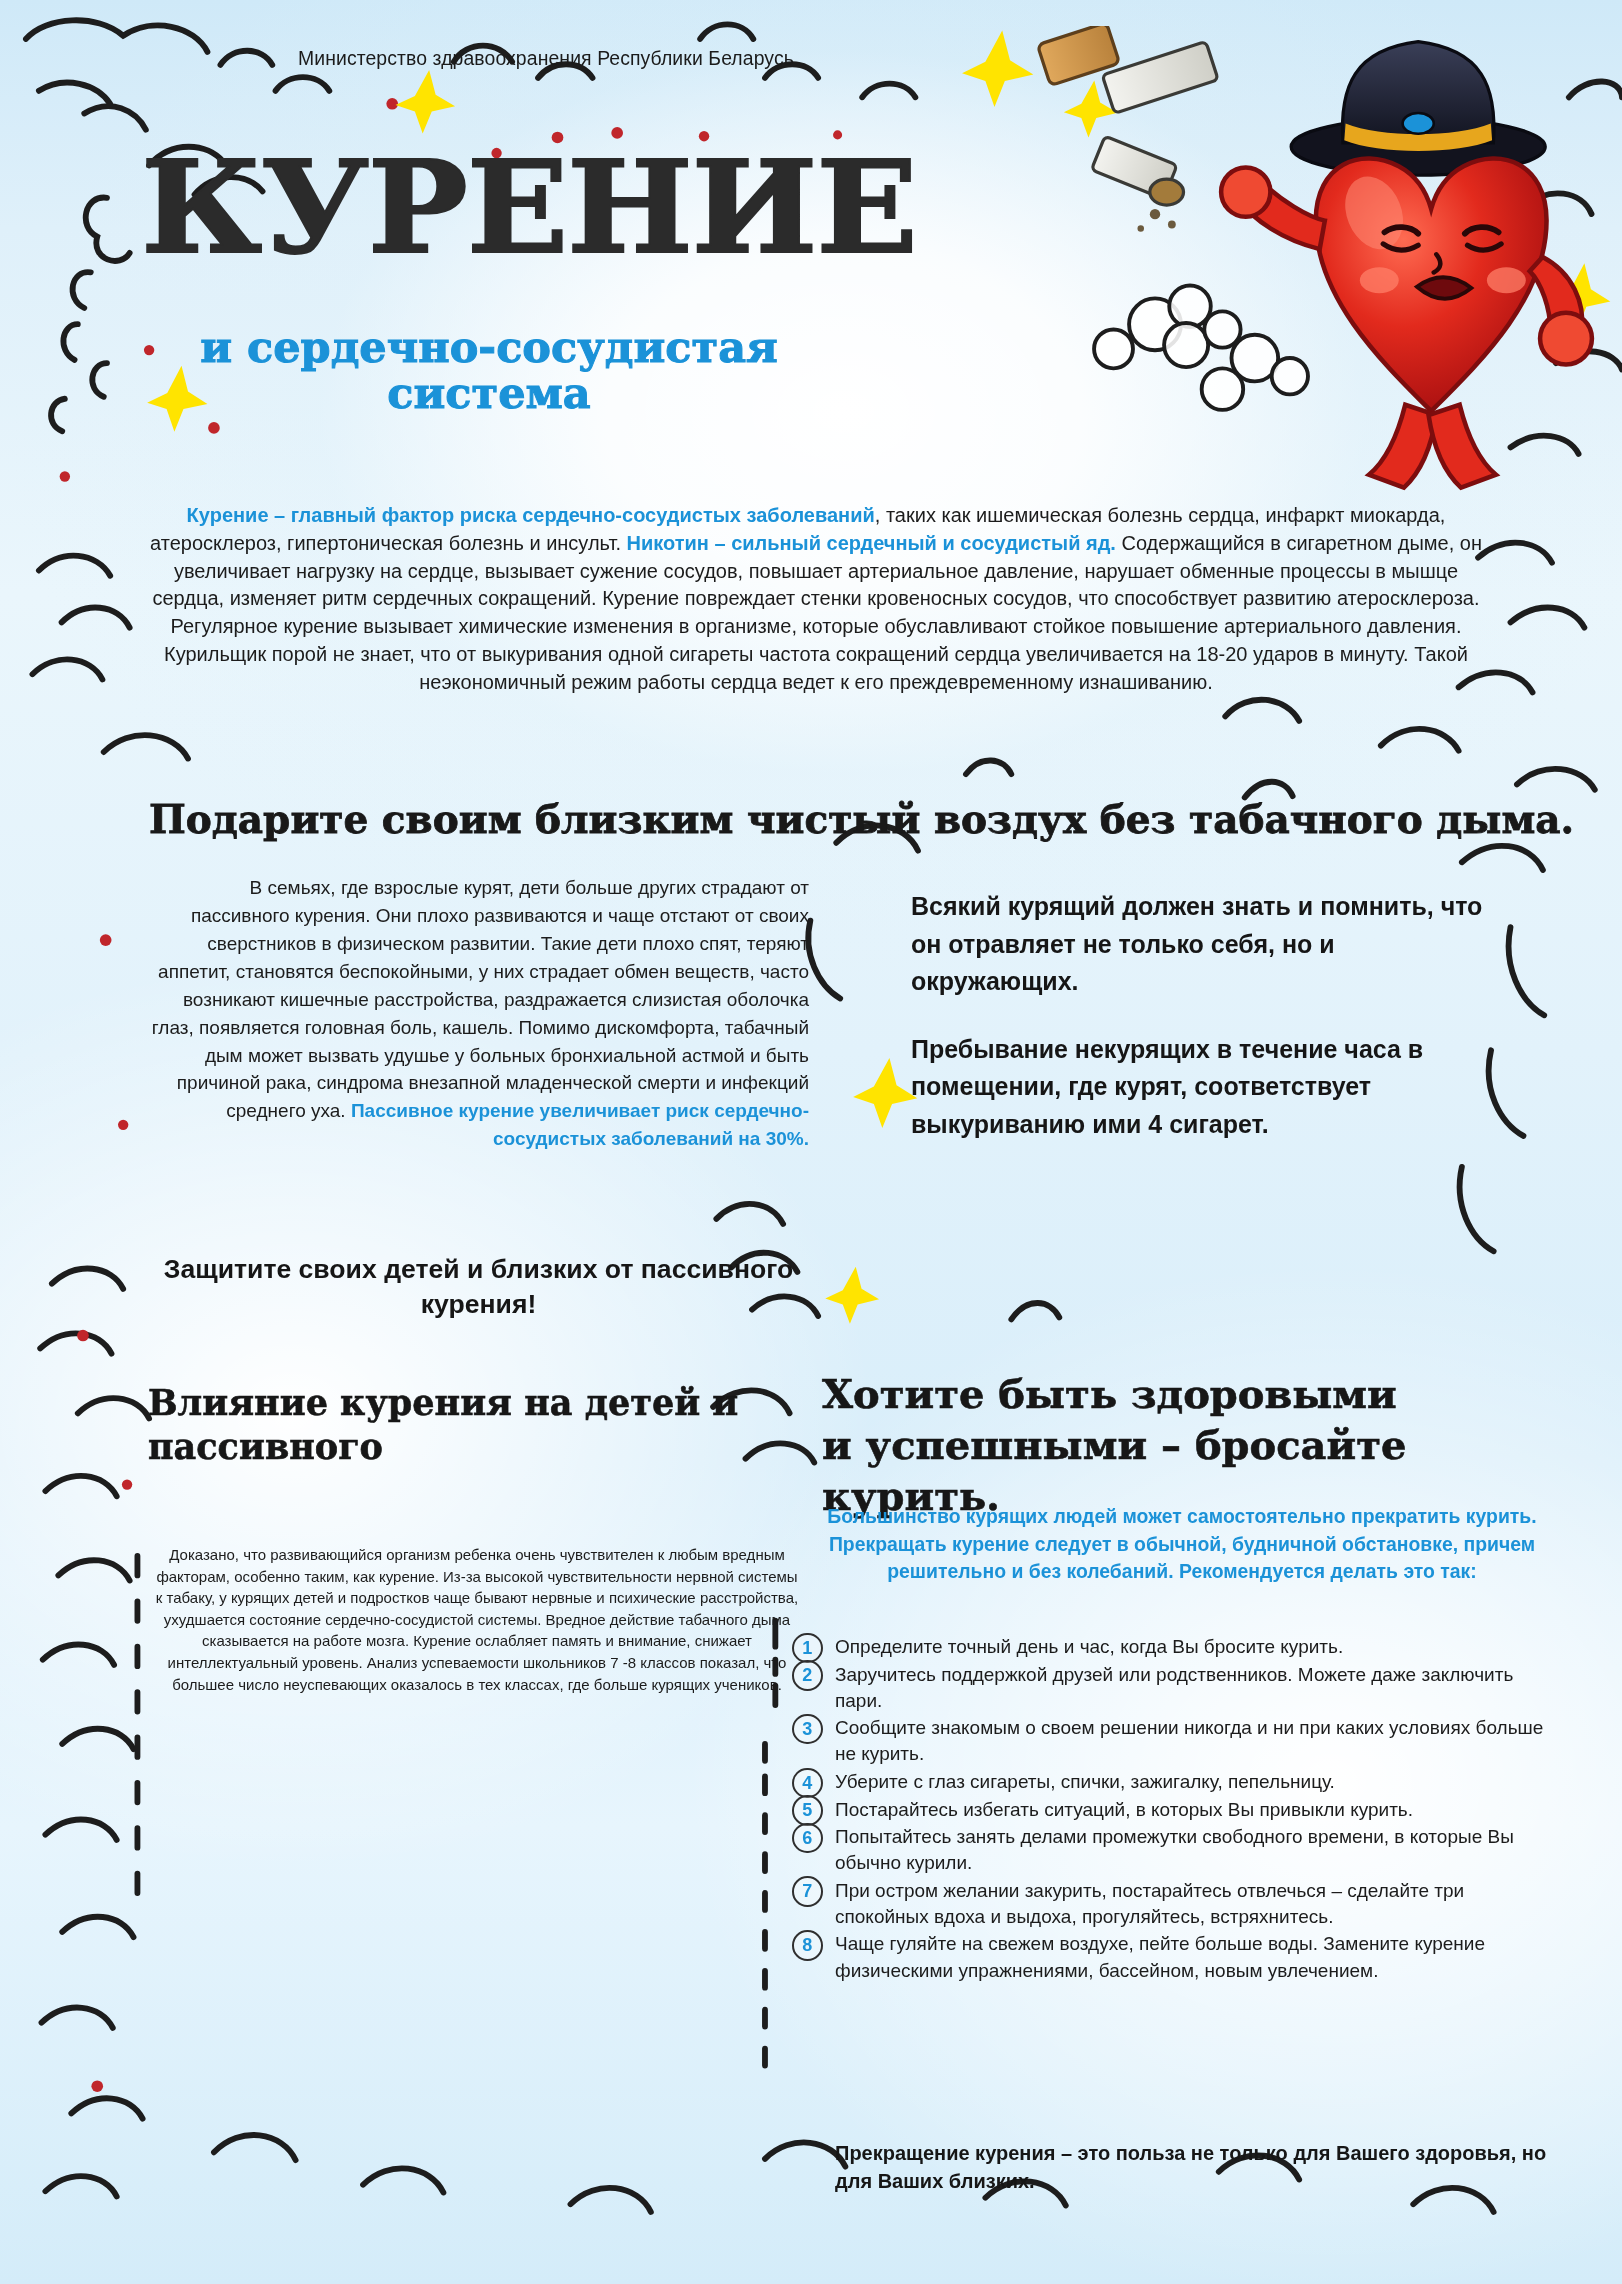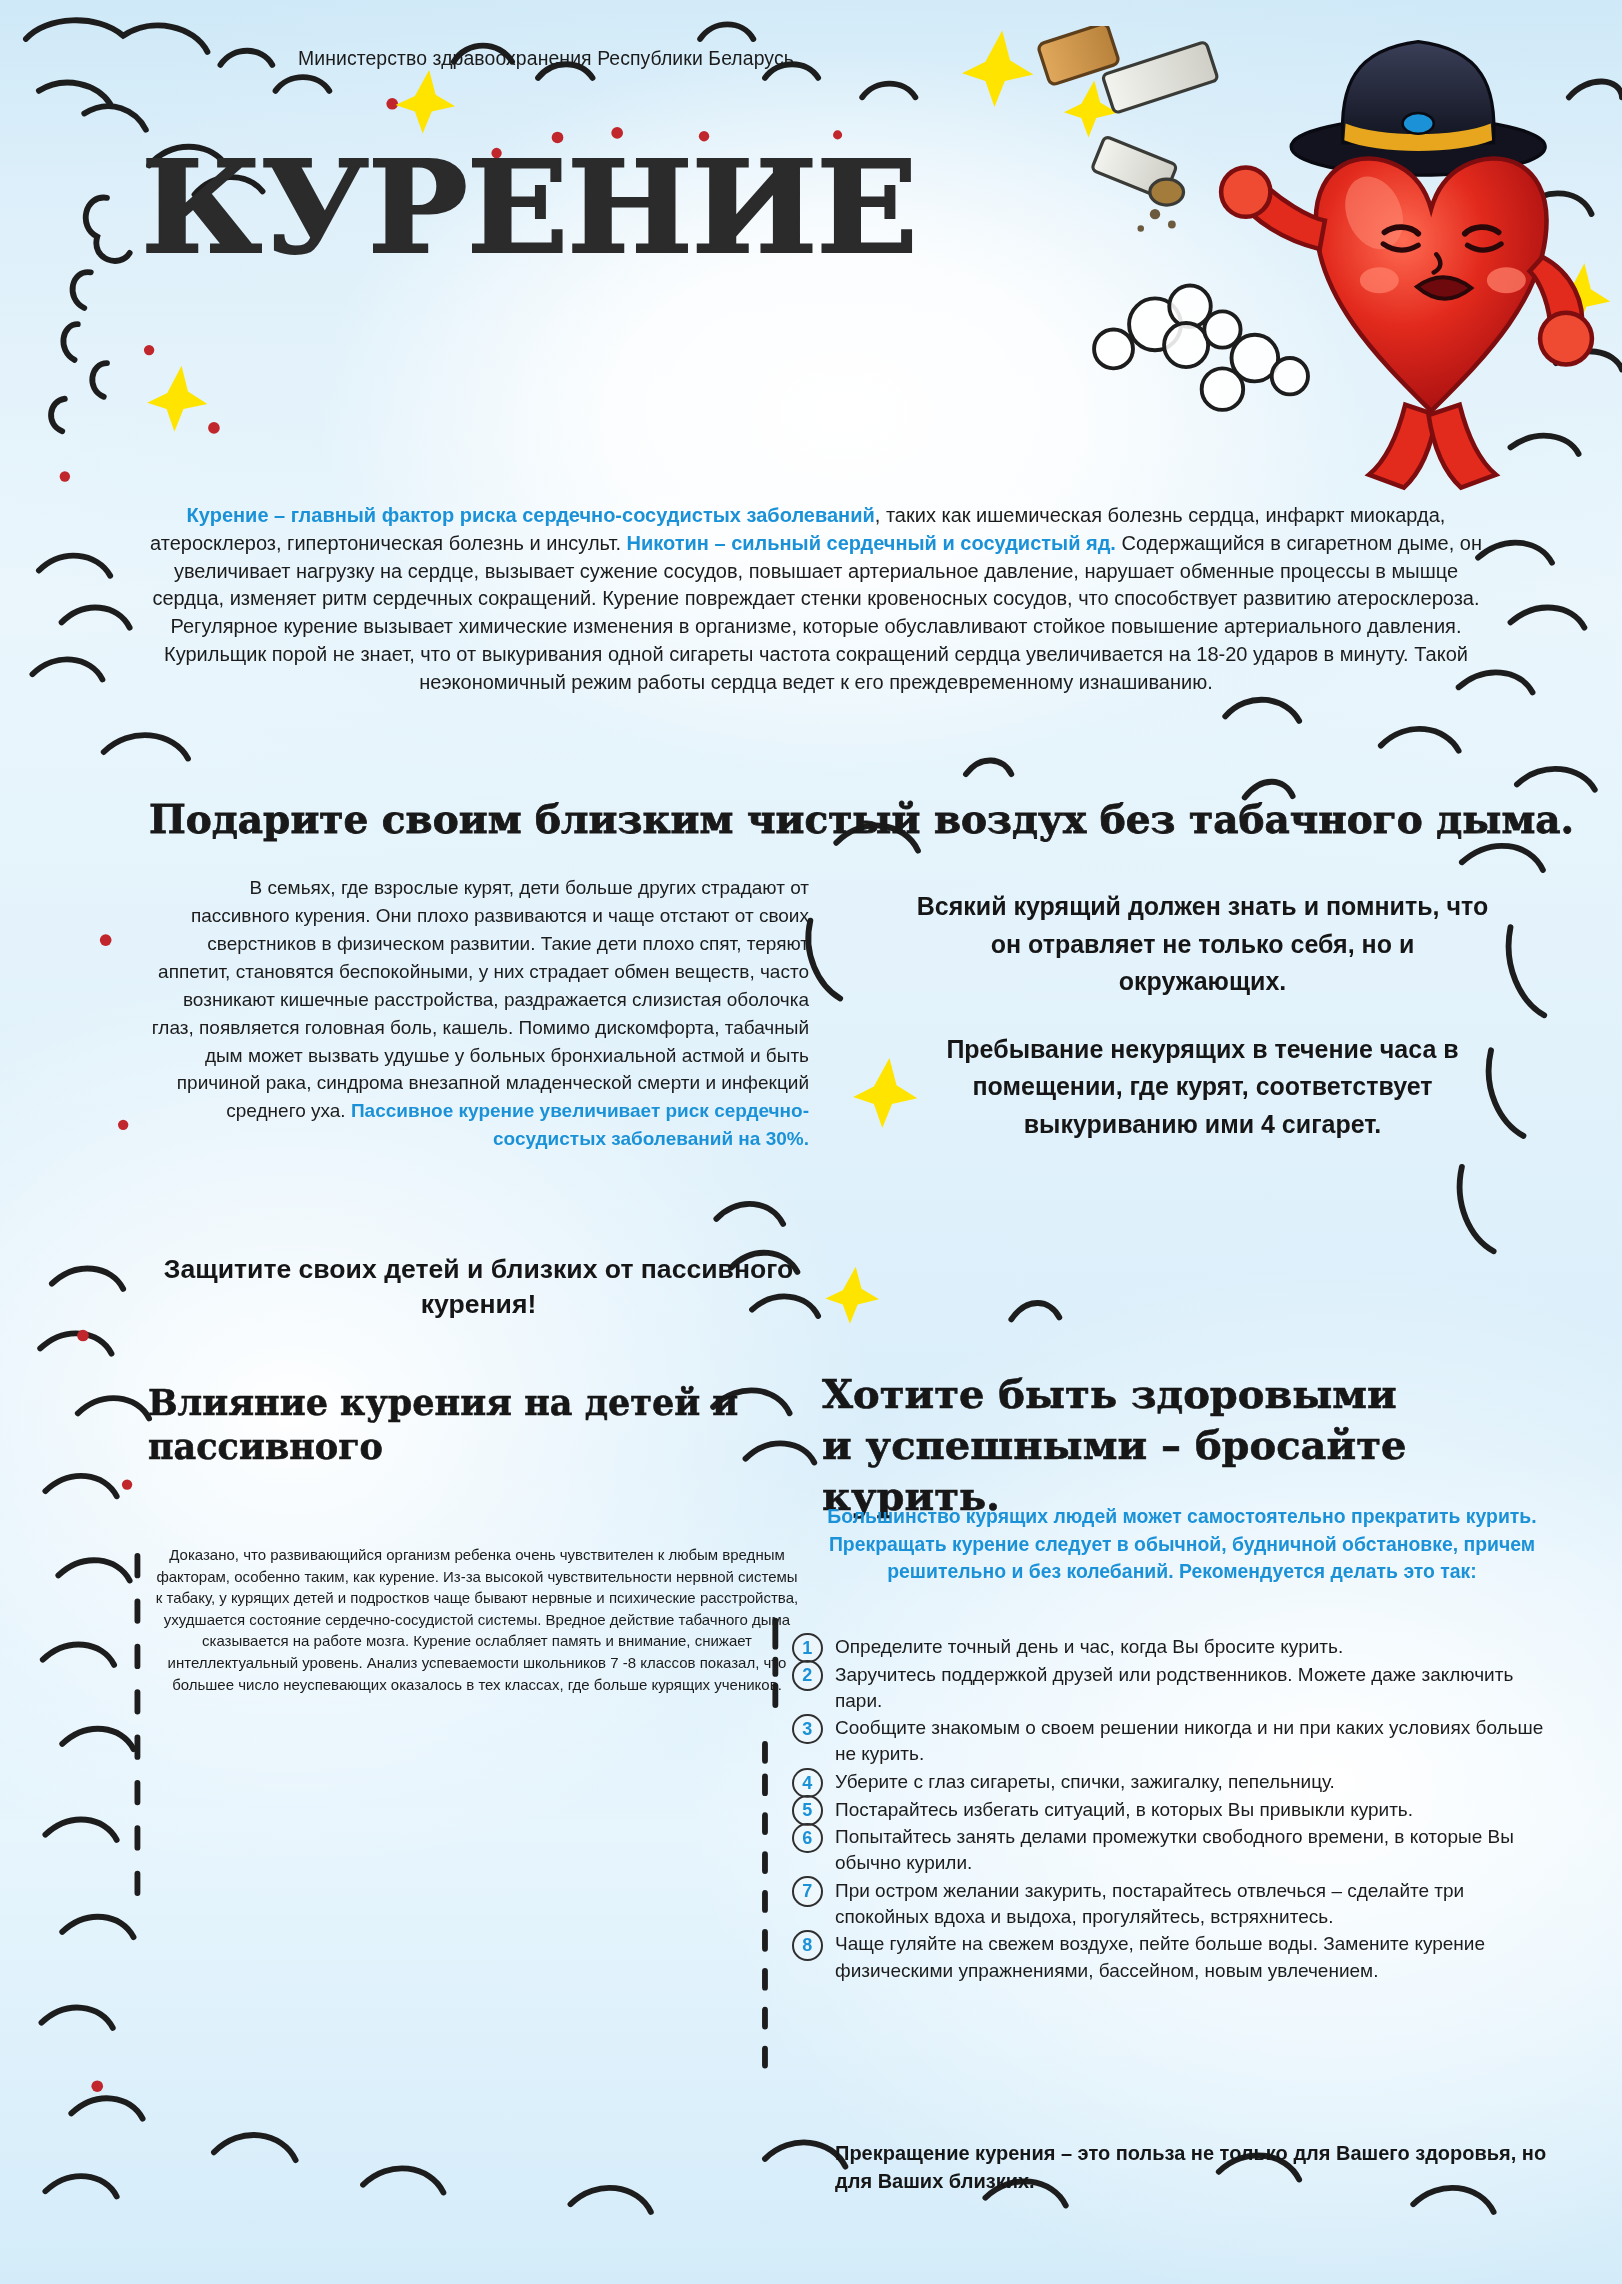"и сердечно-сосудистая" div.subtitle { html: none -> <div> <div>и сердечно-сосудистая</div> <div>система</div> </div> }
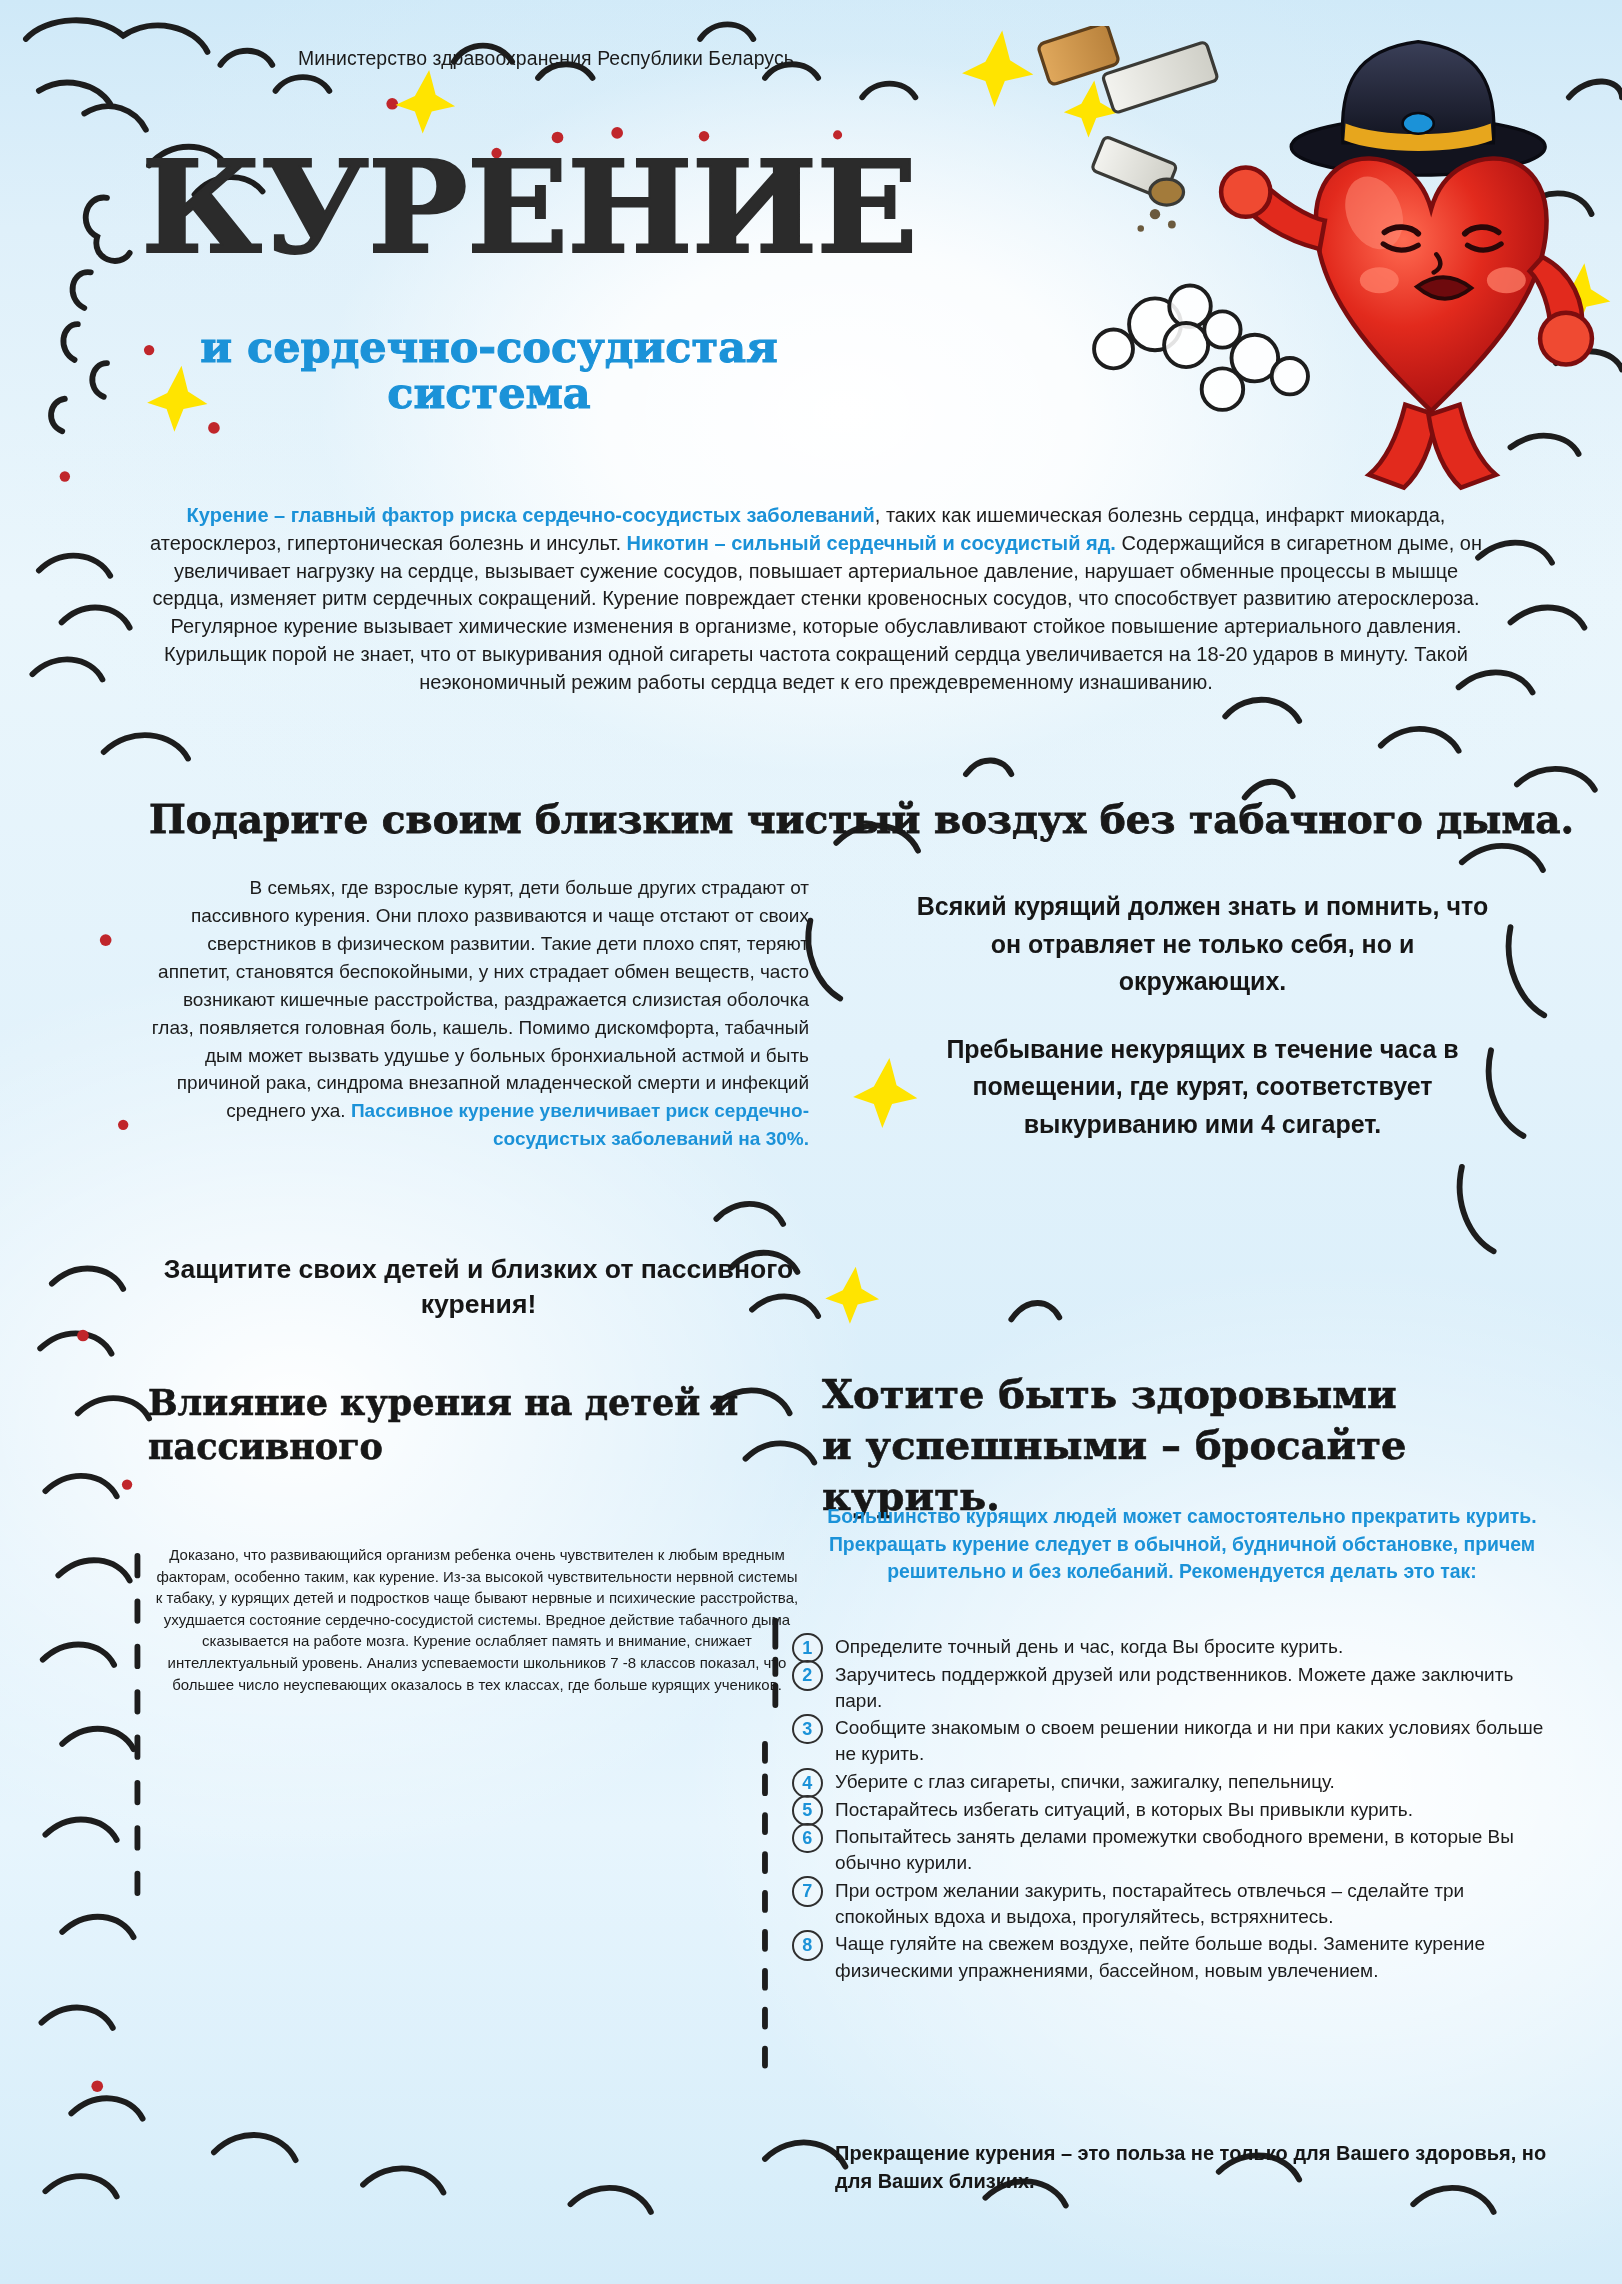"Всякий курящий должен знать и" .col-right-1 { text-align: center -> left }
